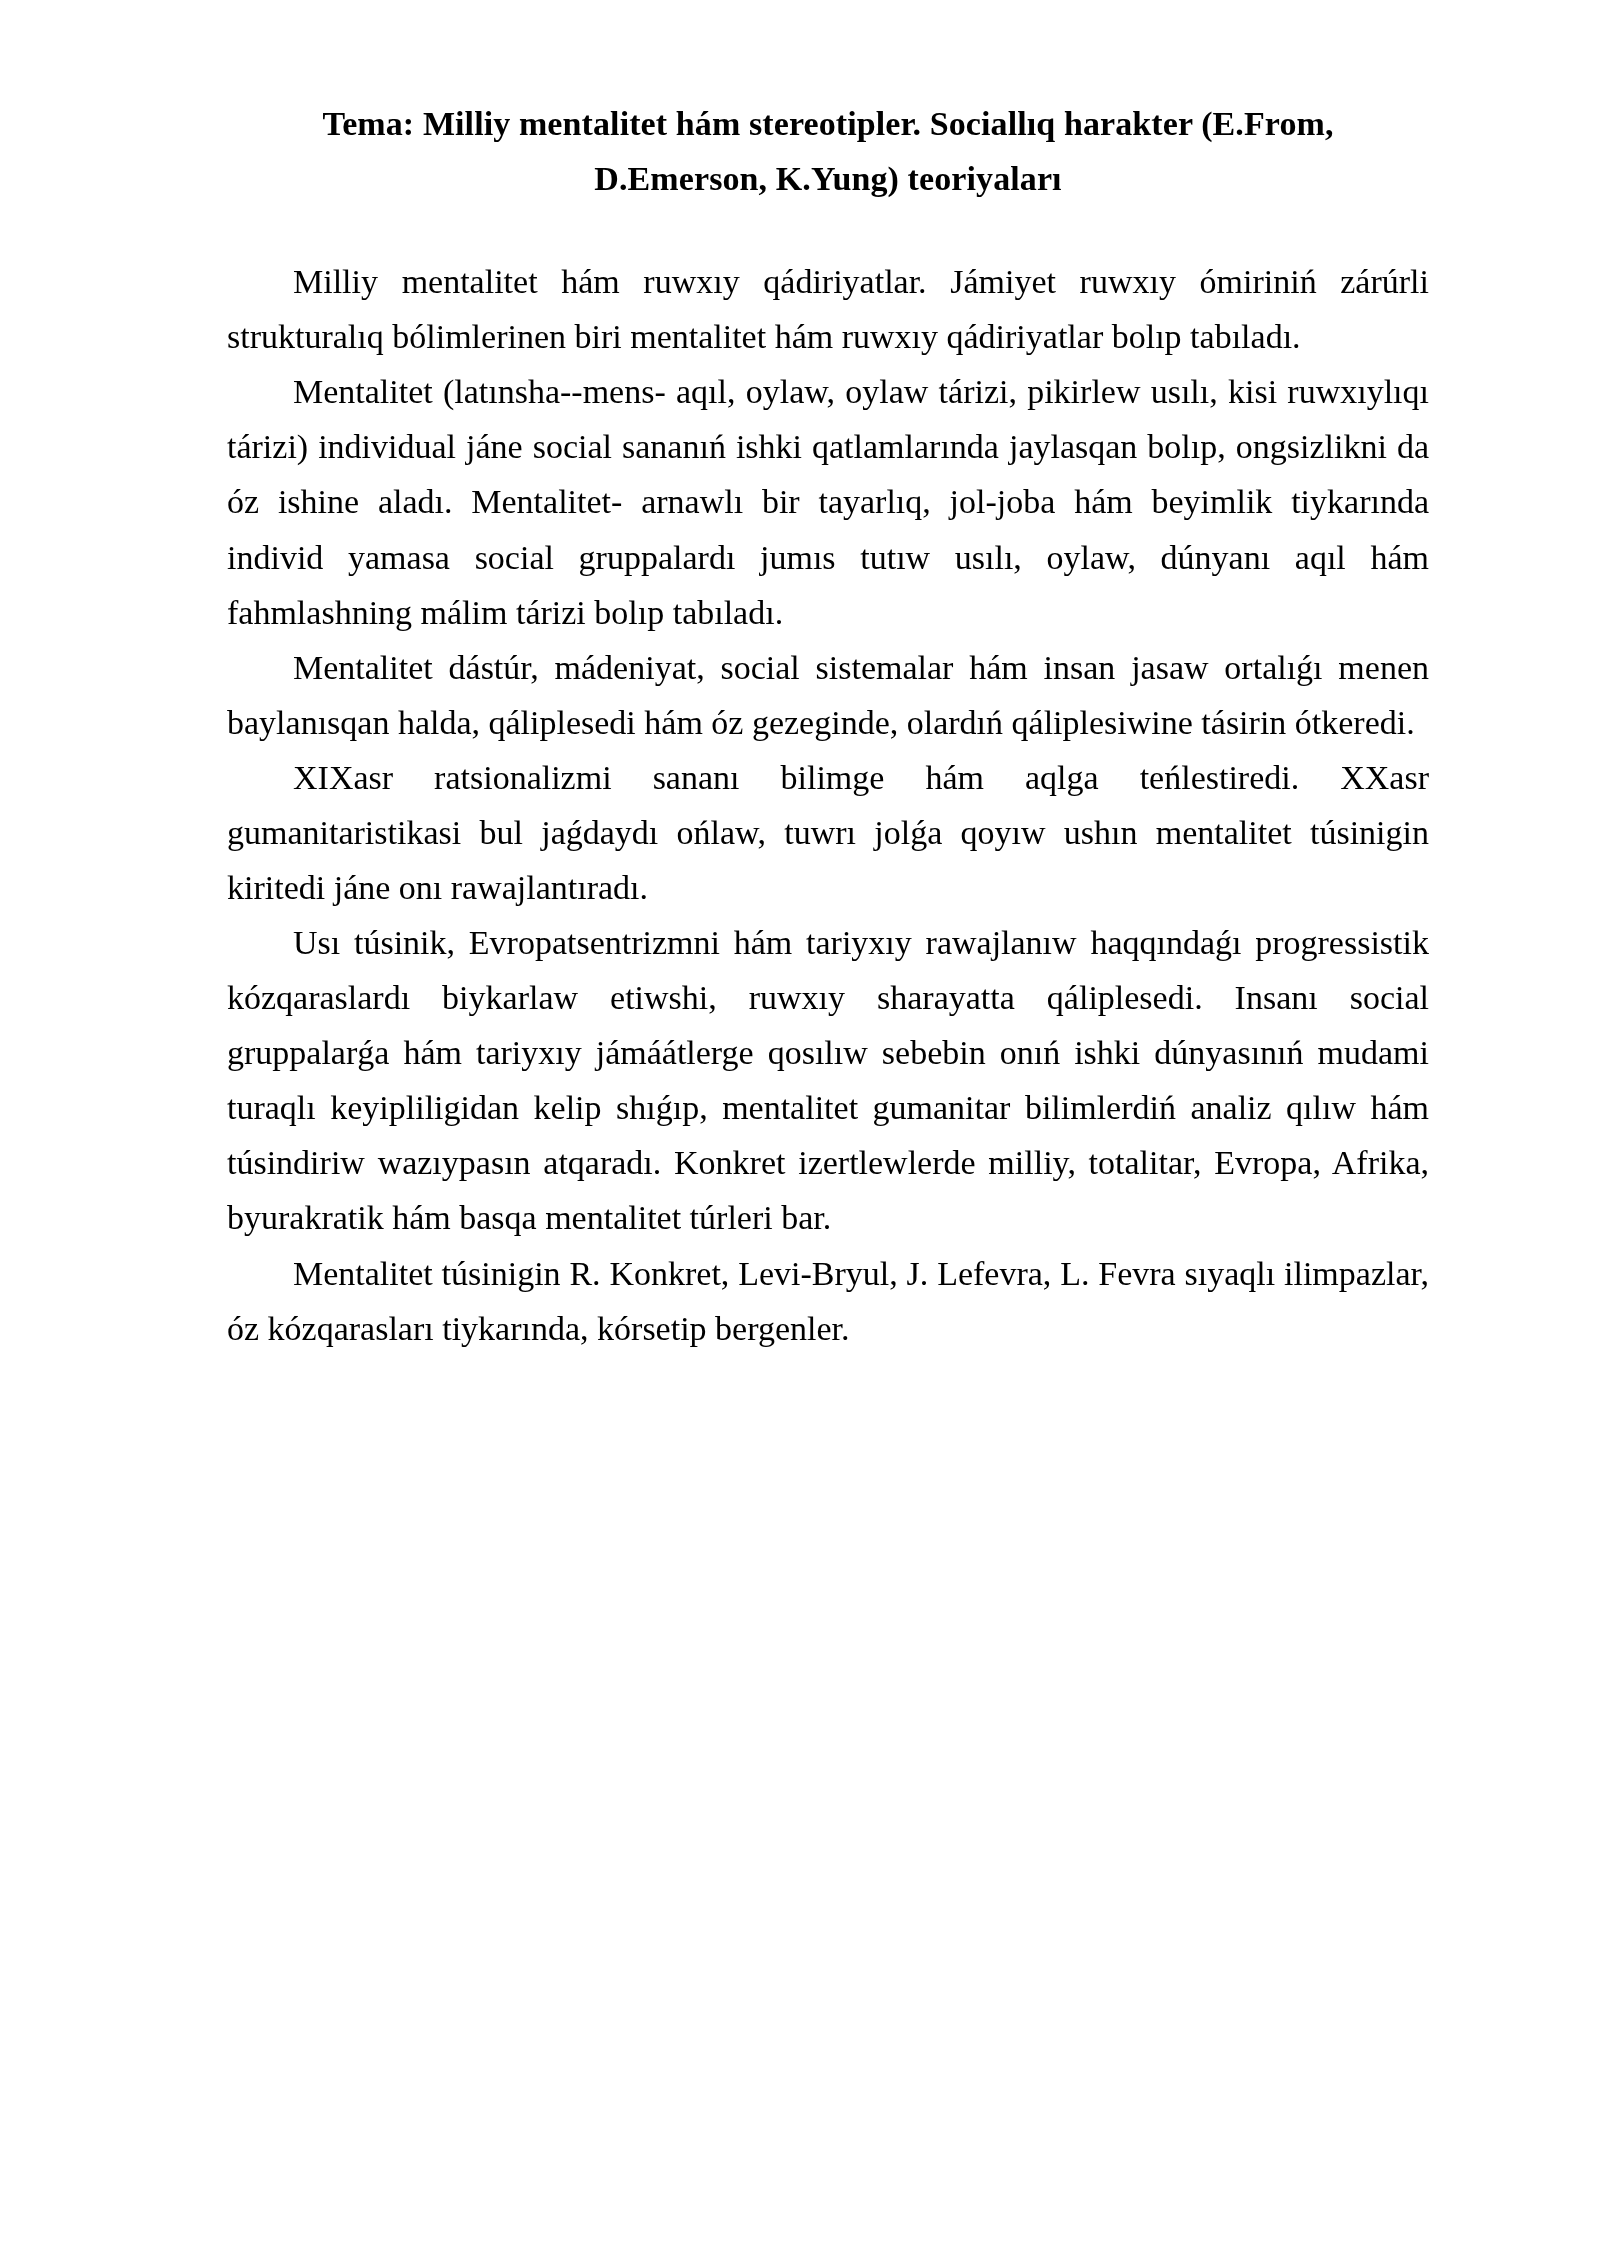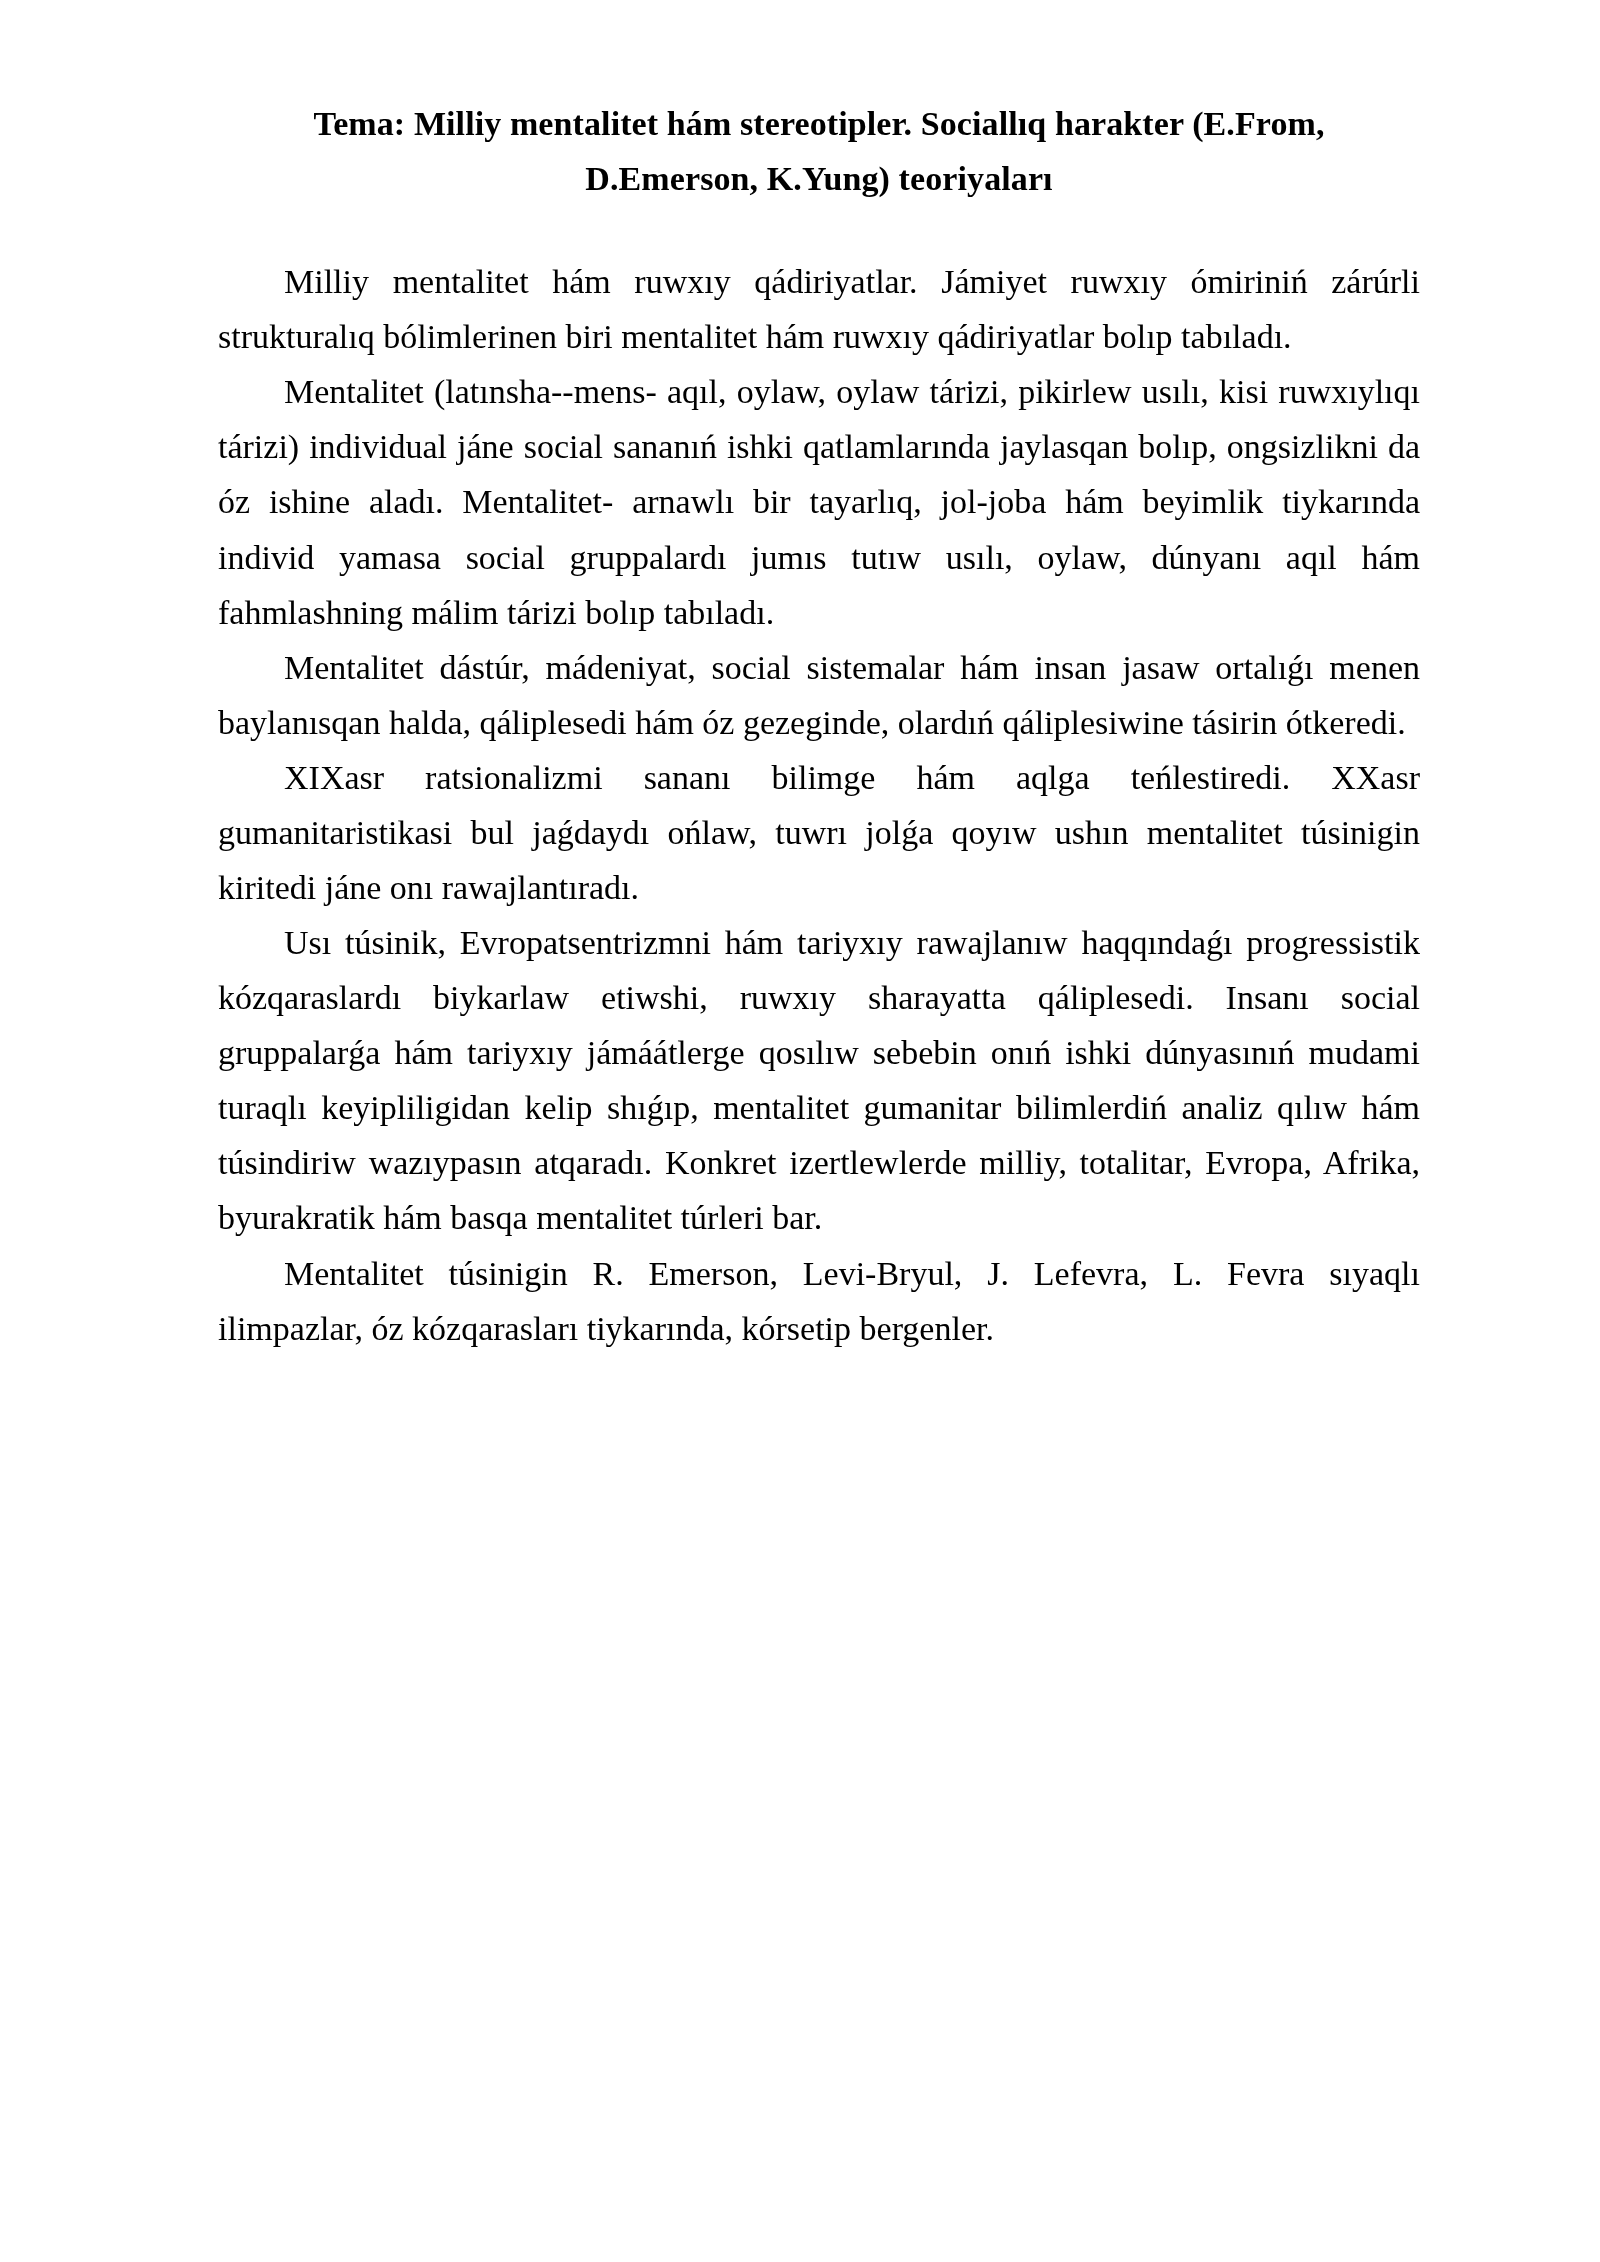"Tema: Milliy mentalitet hám" .content { left: 218px -> 227px }
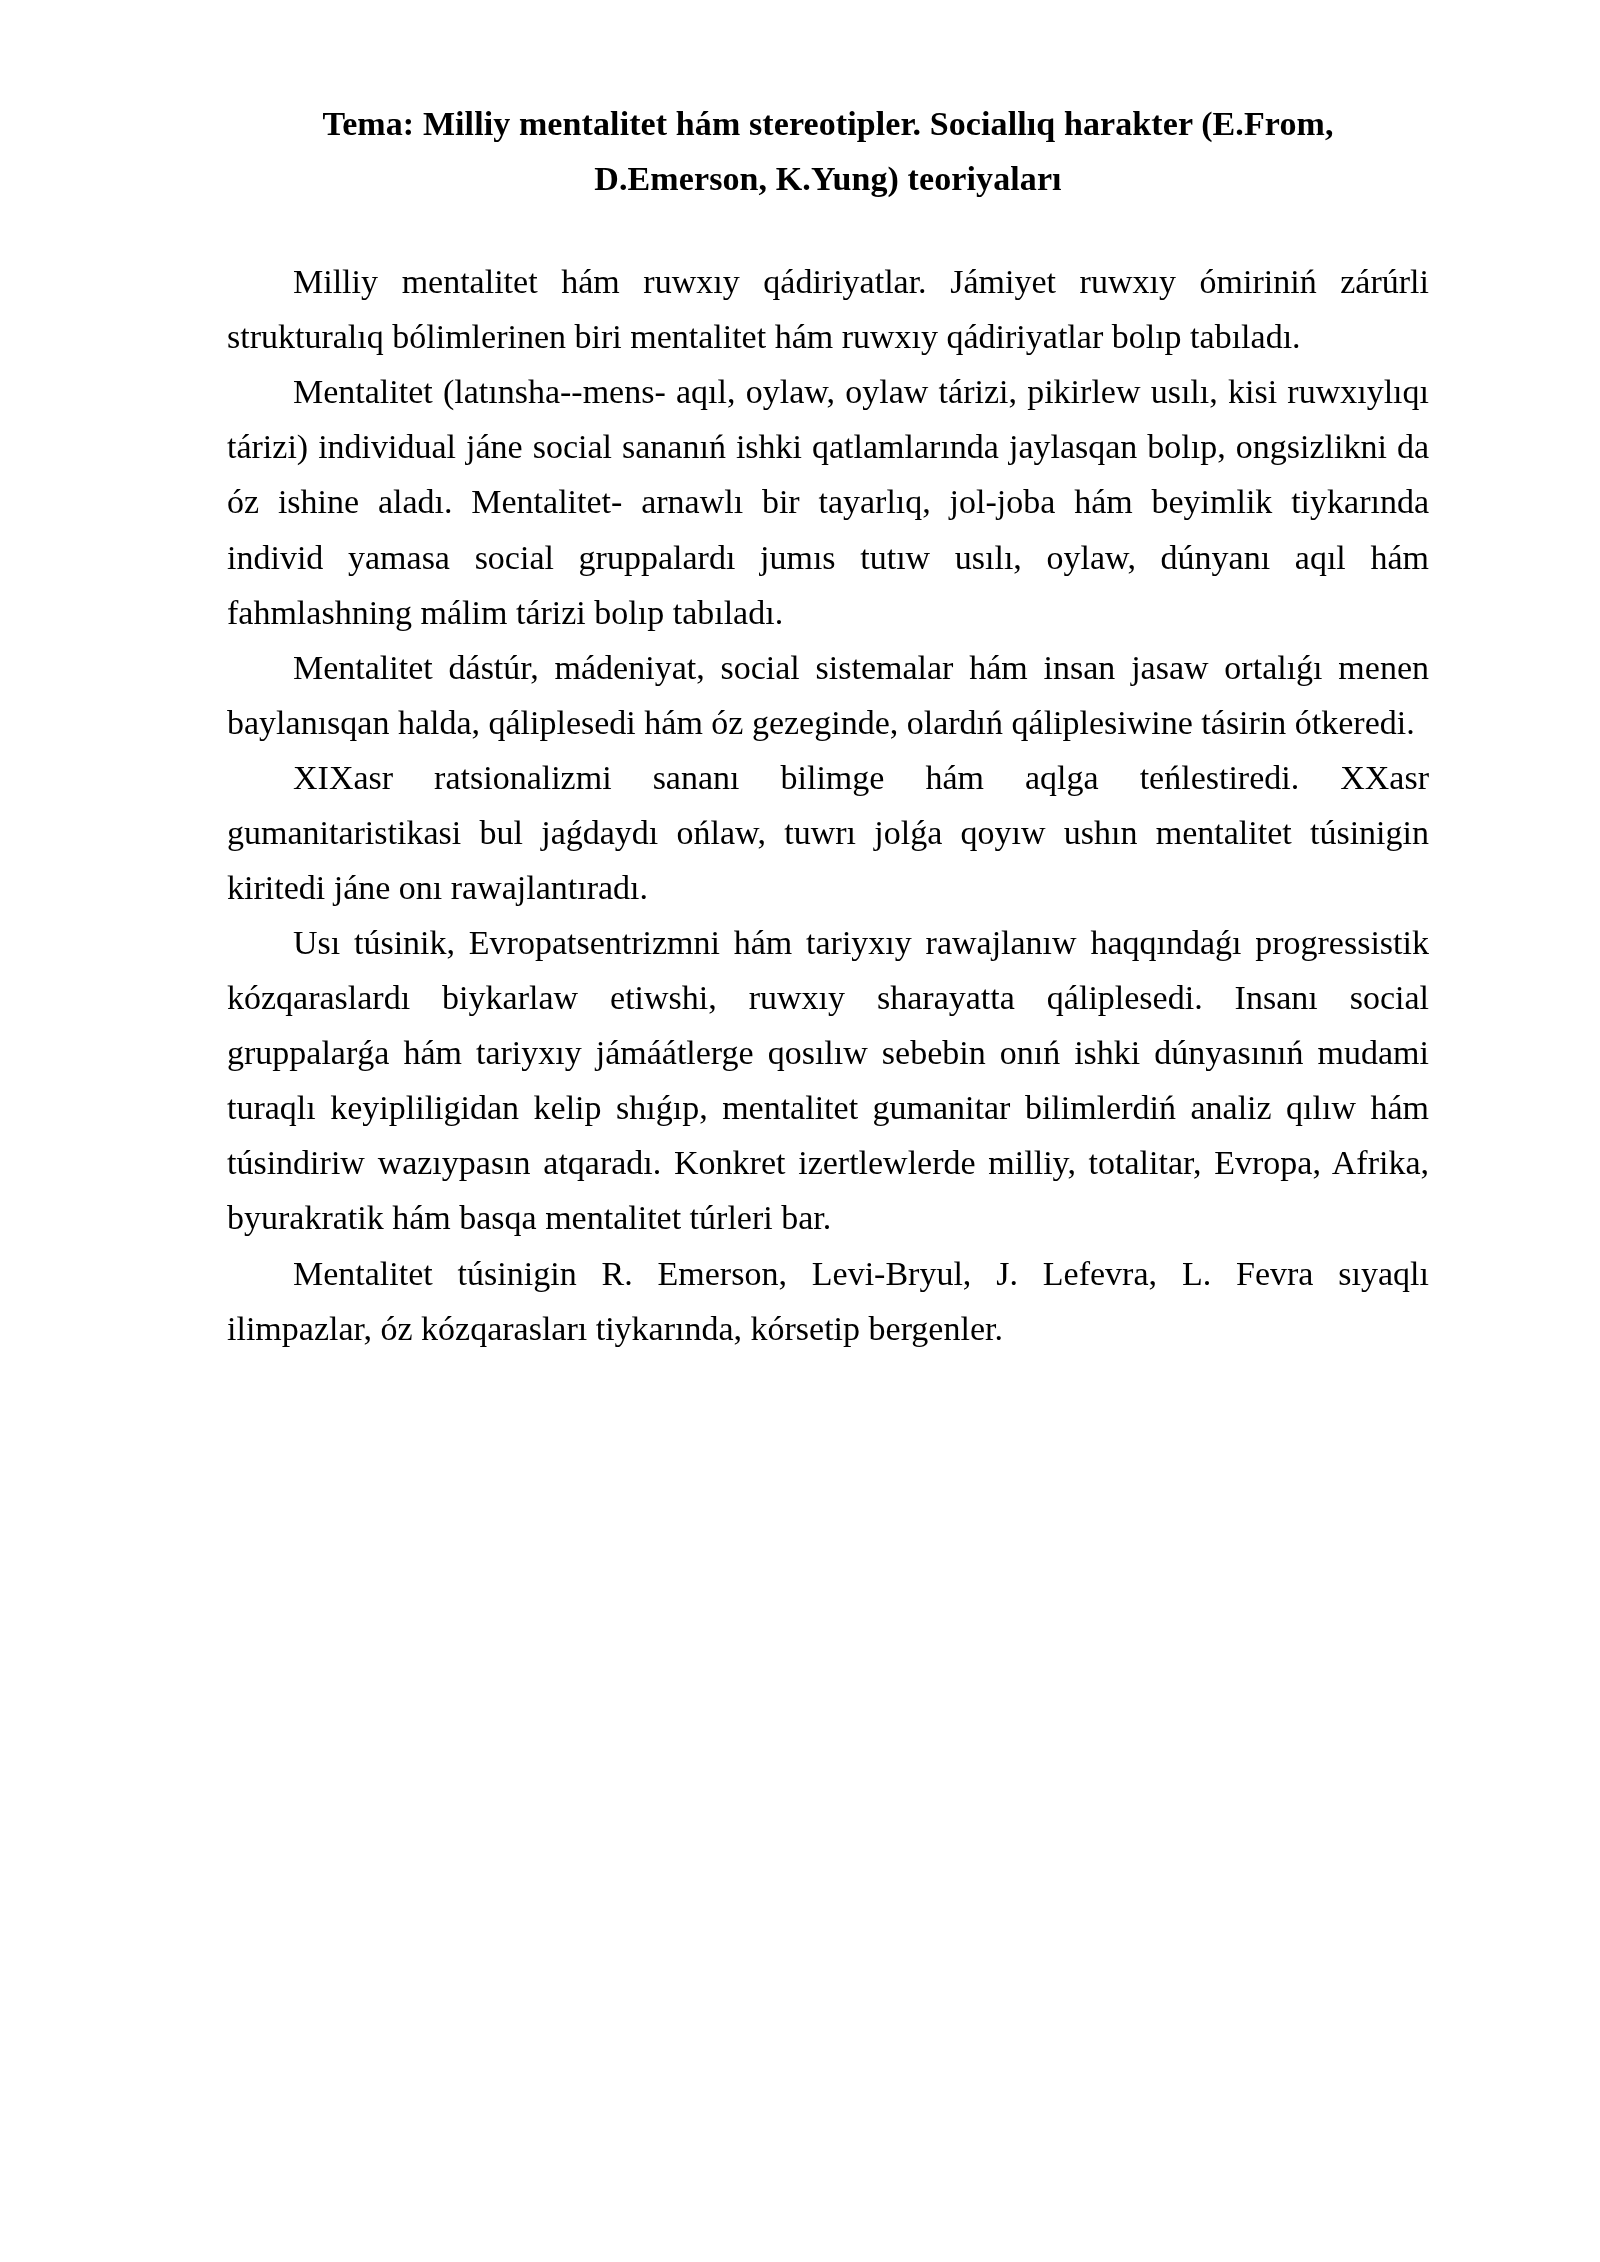"Mentalitet túsinigin R. Emerson," p.para { text: Emerson -> Konkret }
